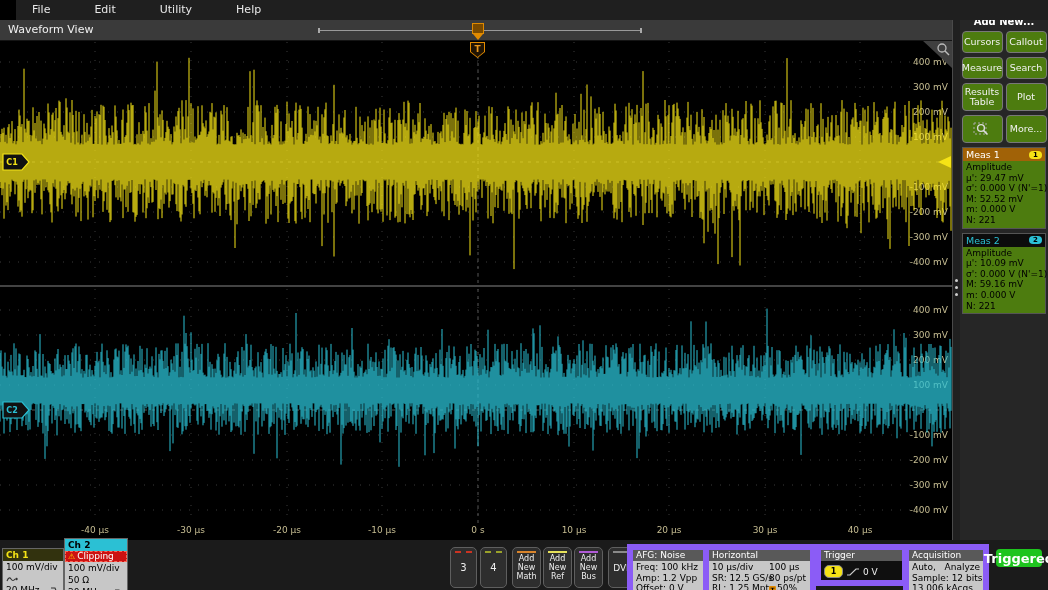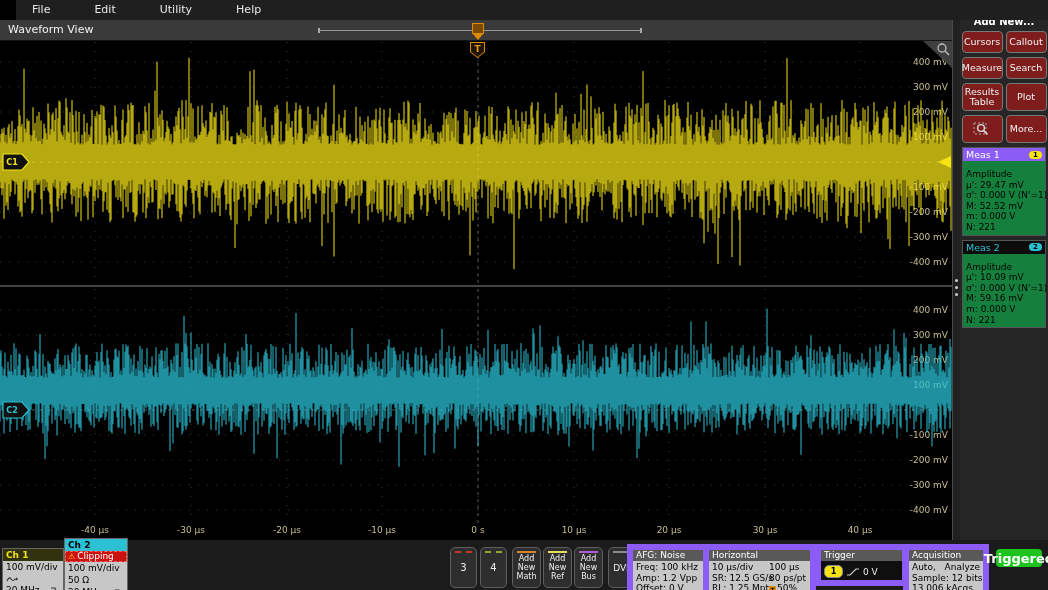"Cursors" .rbtn { background: #7f1d1d -> #4d7c0f }
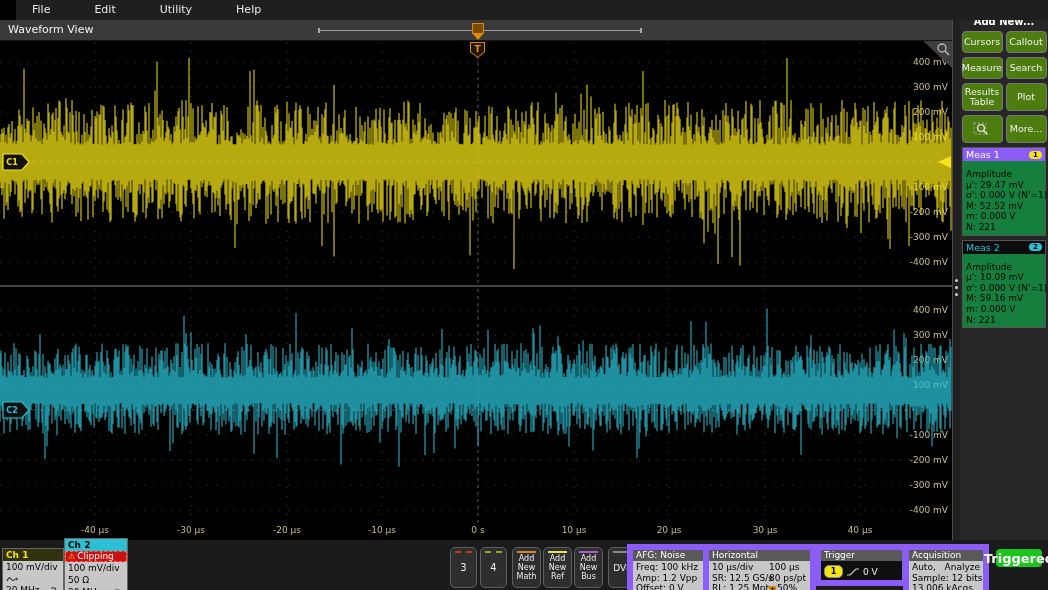"Meas 1" .meas-head { background: #8b5cf6 -> #a16207 }
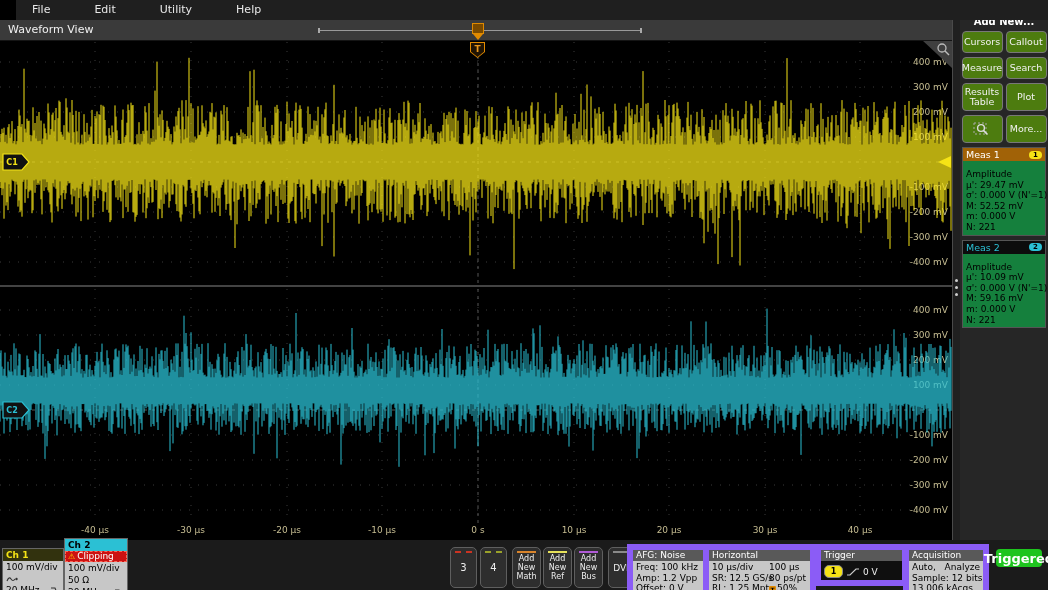"Amplitude" .meas-body { background: #15803d -> #4d7c0f; padding: 8px 3px 2px -> 1px 3px 2px }
